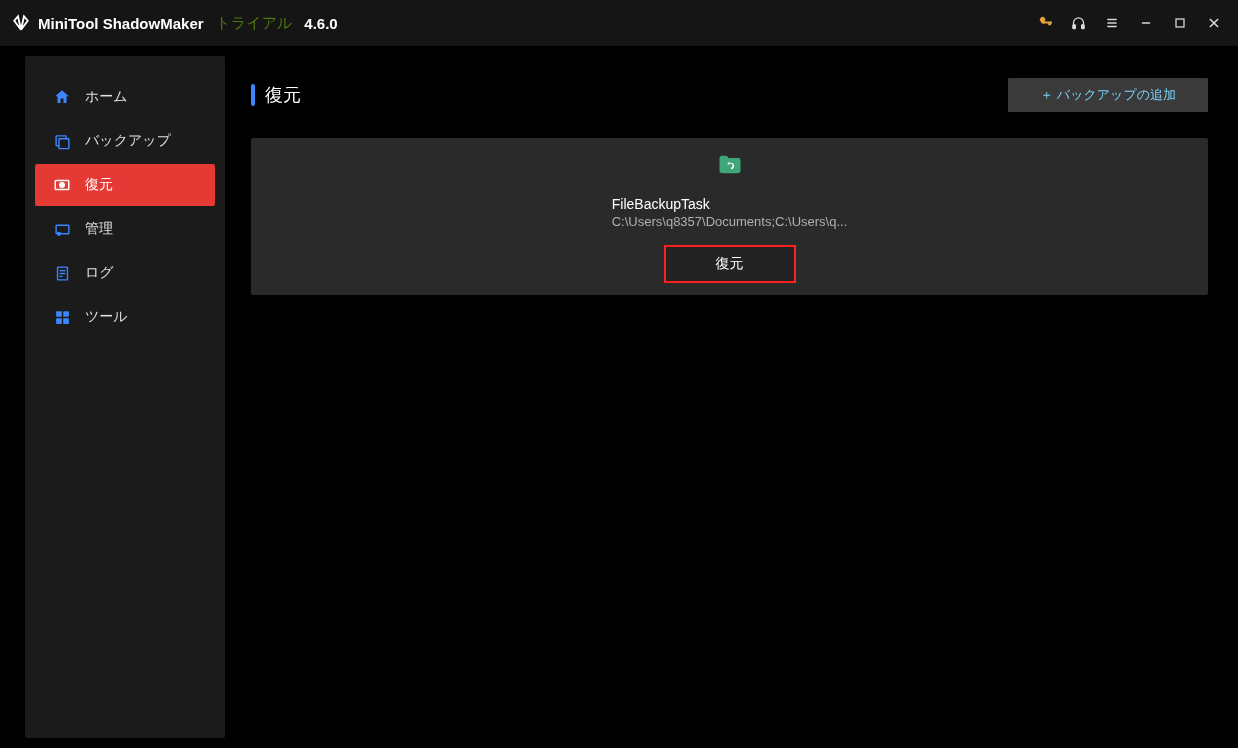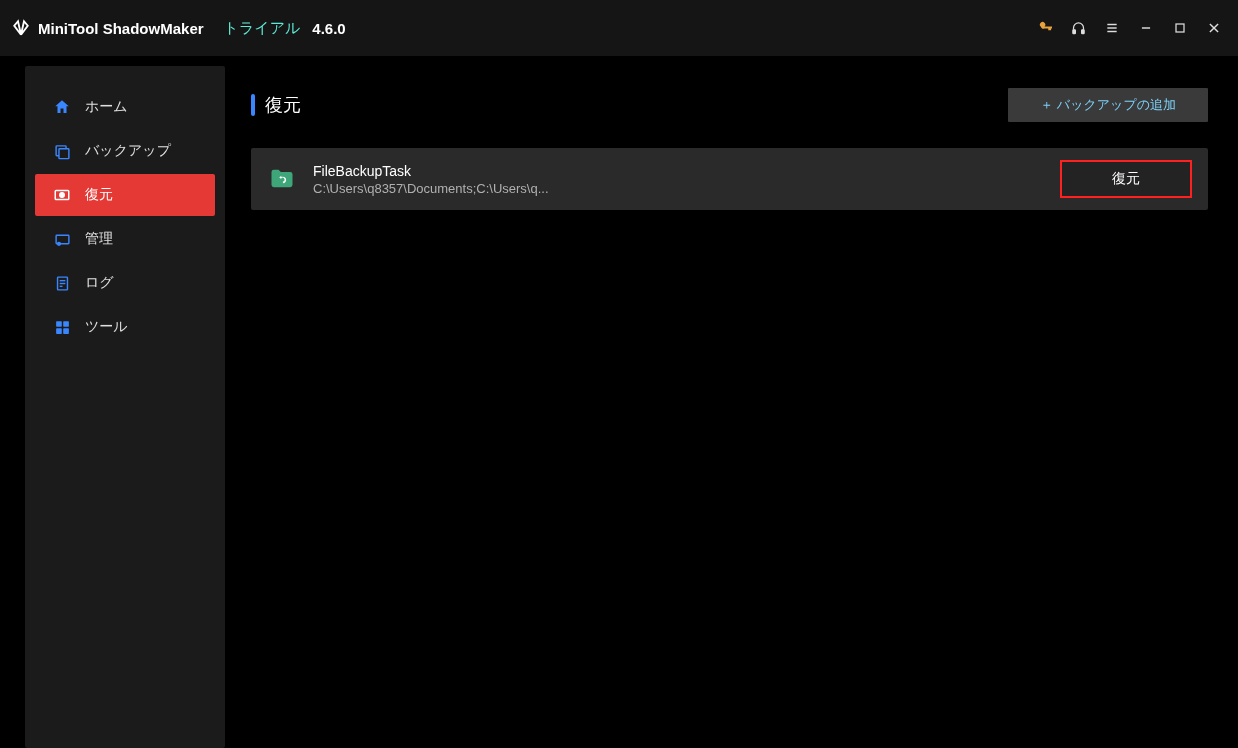"MiniTool ShadowMaker" .titlebar { height: 56px -> 46px }
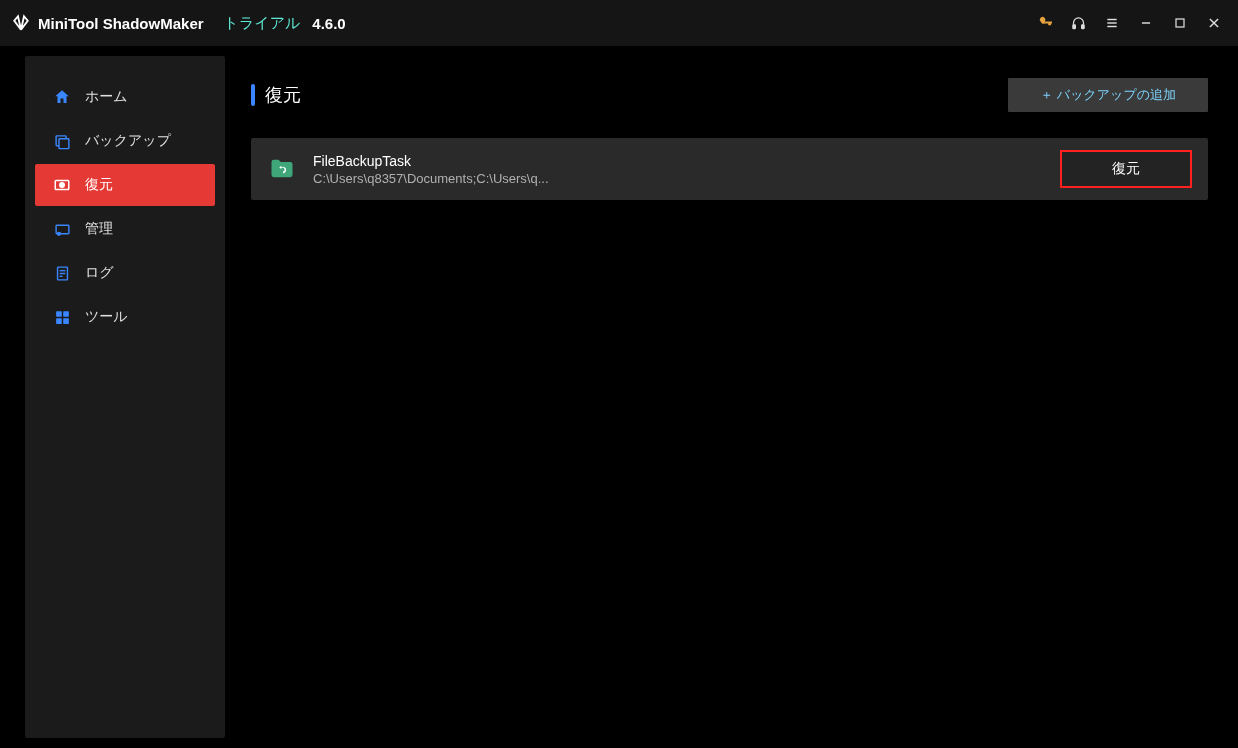"トライアル" .app-trial { color: #5eead4 -> #4d7c0f; margin-left: 12px -> 4px }
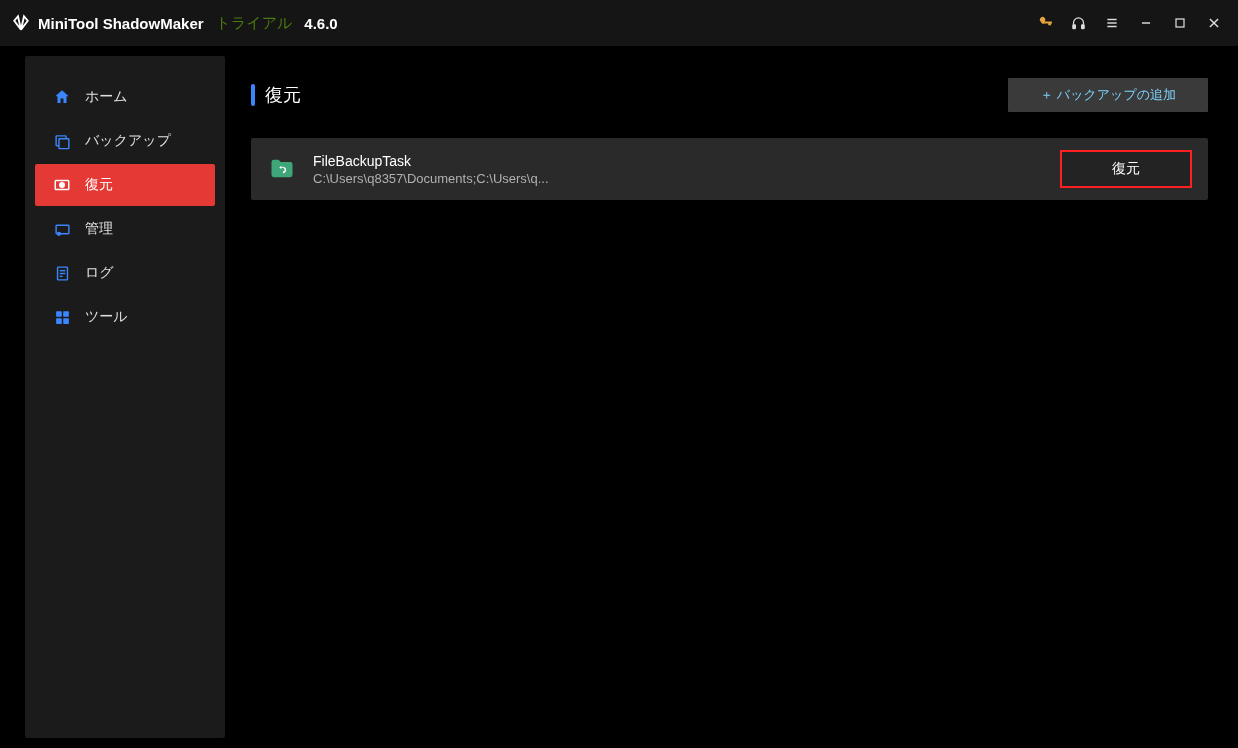"FileBackupTask" .task-row { flex-direction: none -> column }
